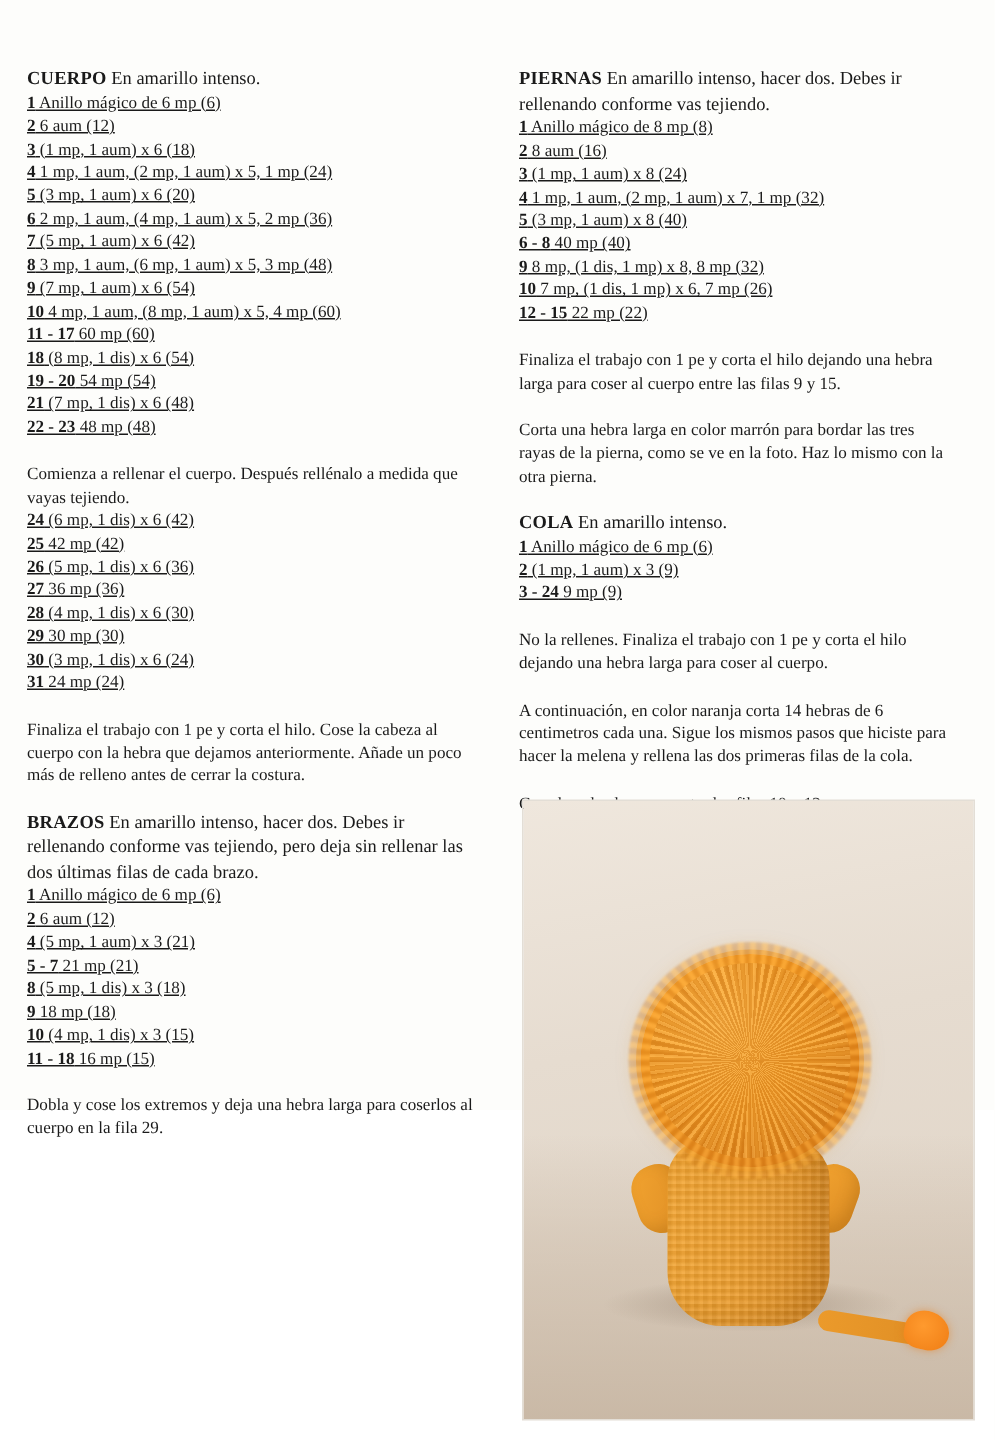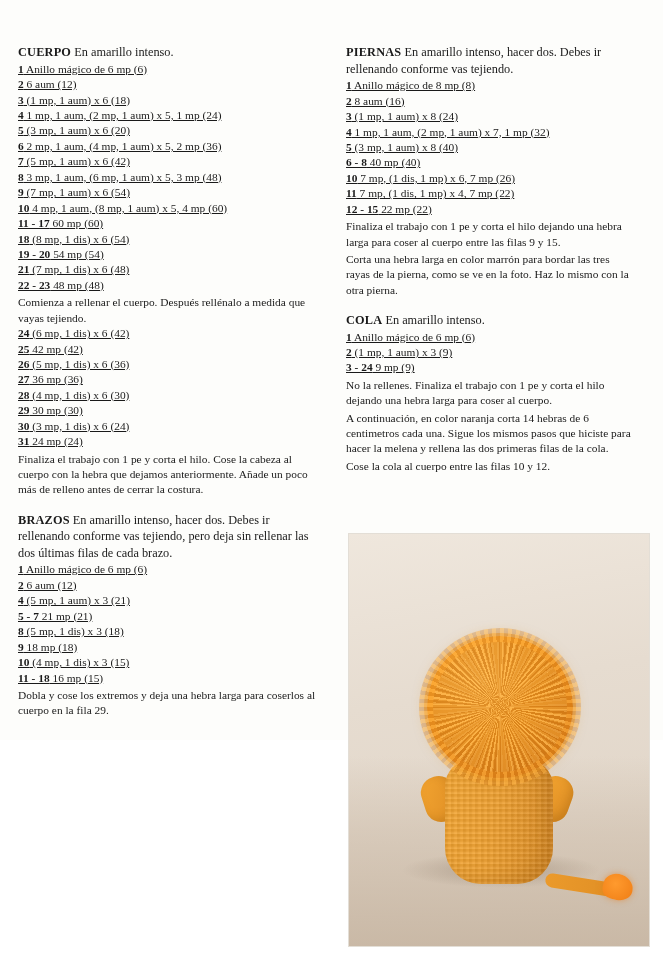"9 8 mp, (1 dis," div.row { html: none -> <div><span>9</span><span> 8 mp, (1 dis, 1 mp) x 8, 8 mp (32)</span></div> }
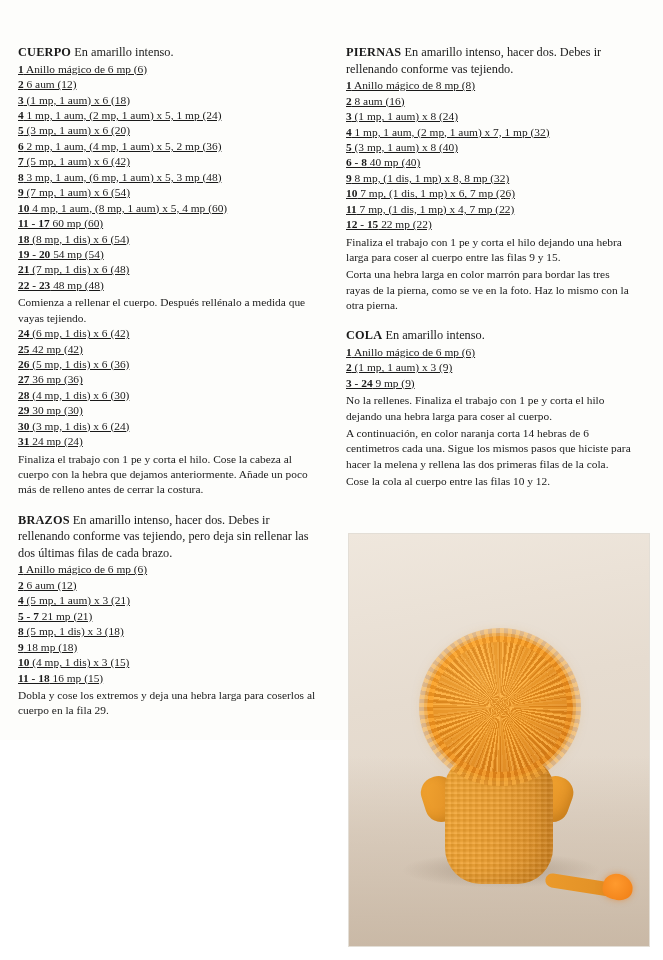"11 7 mp, (1 dis," div.row { html: <div><span>11</span><span> 7 mp, (1 dis, 1 mp) x 4, 7 mp (22)</span></div> -> none }
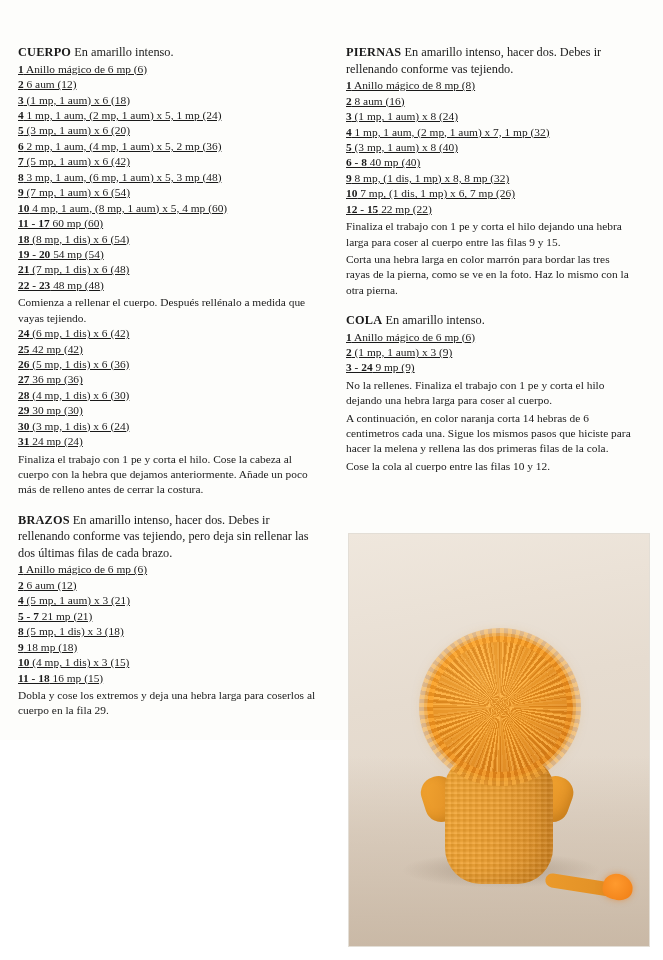"Finaliza el trabajo con 1" .para { margin-top: 2px -> 16px }
